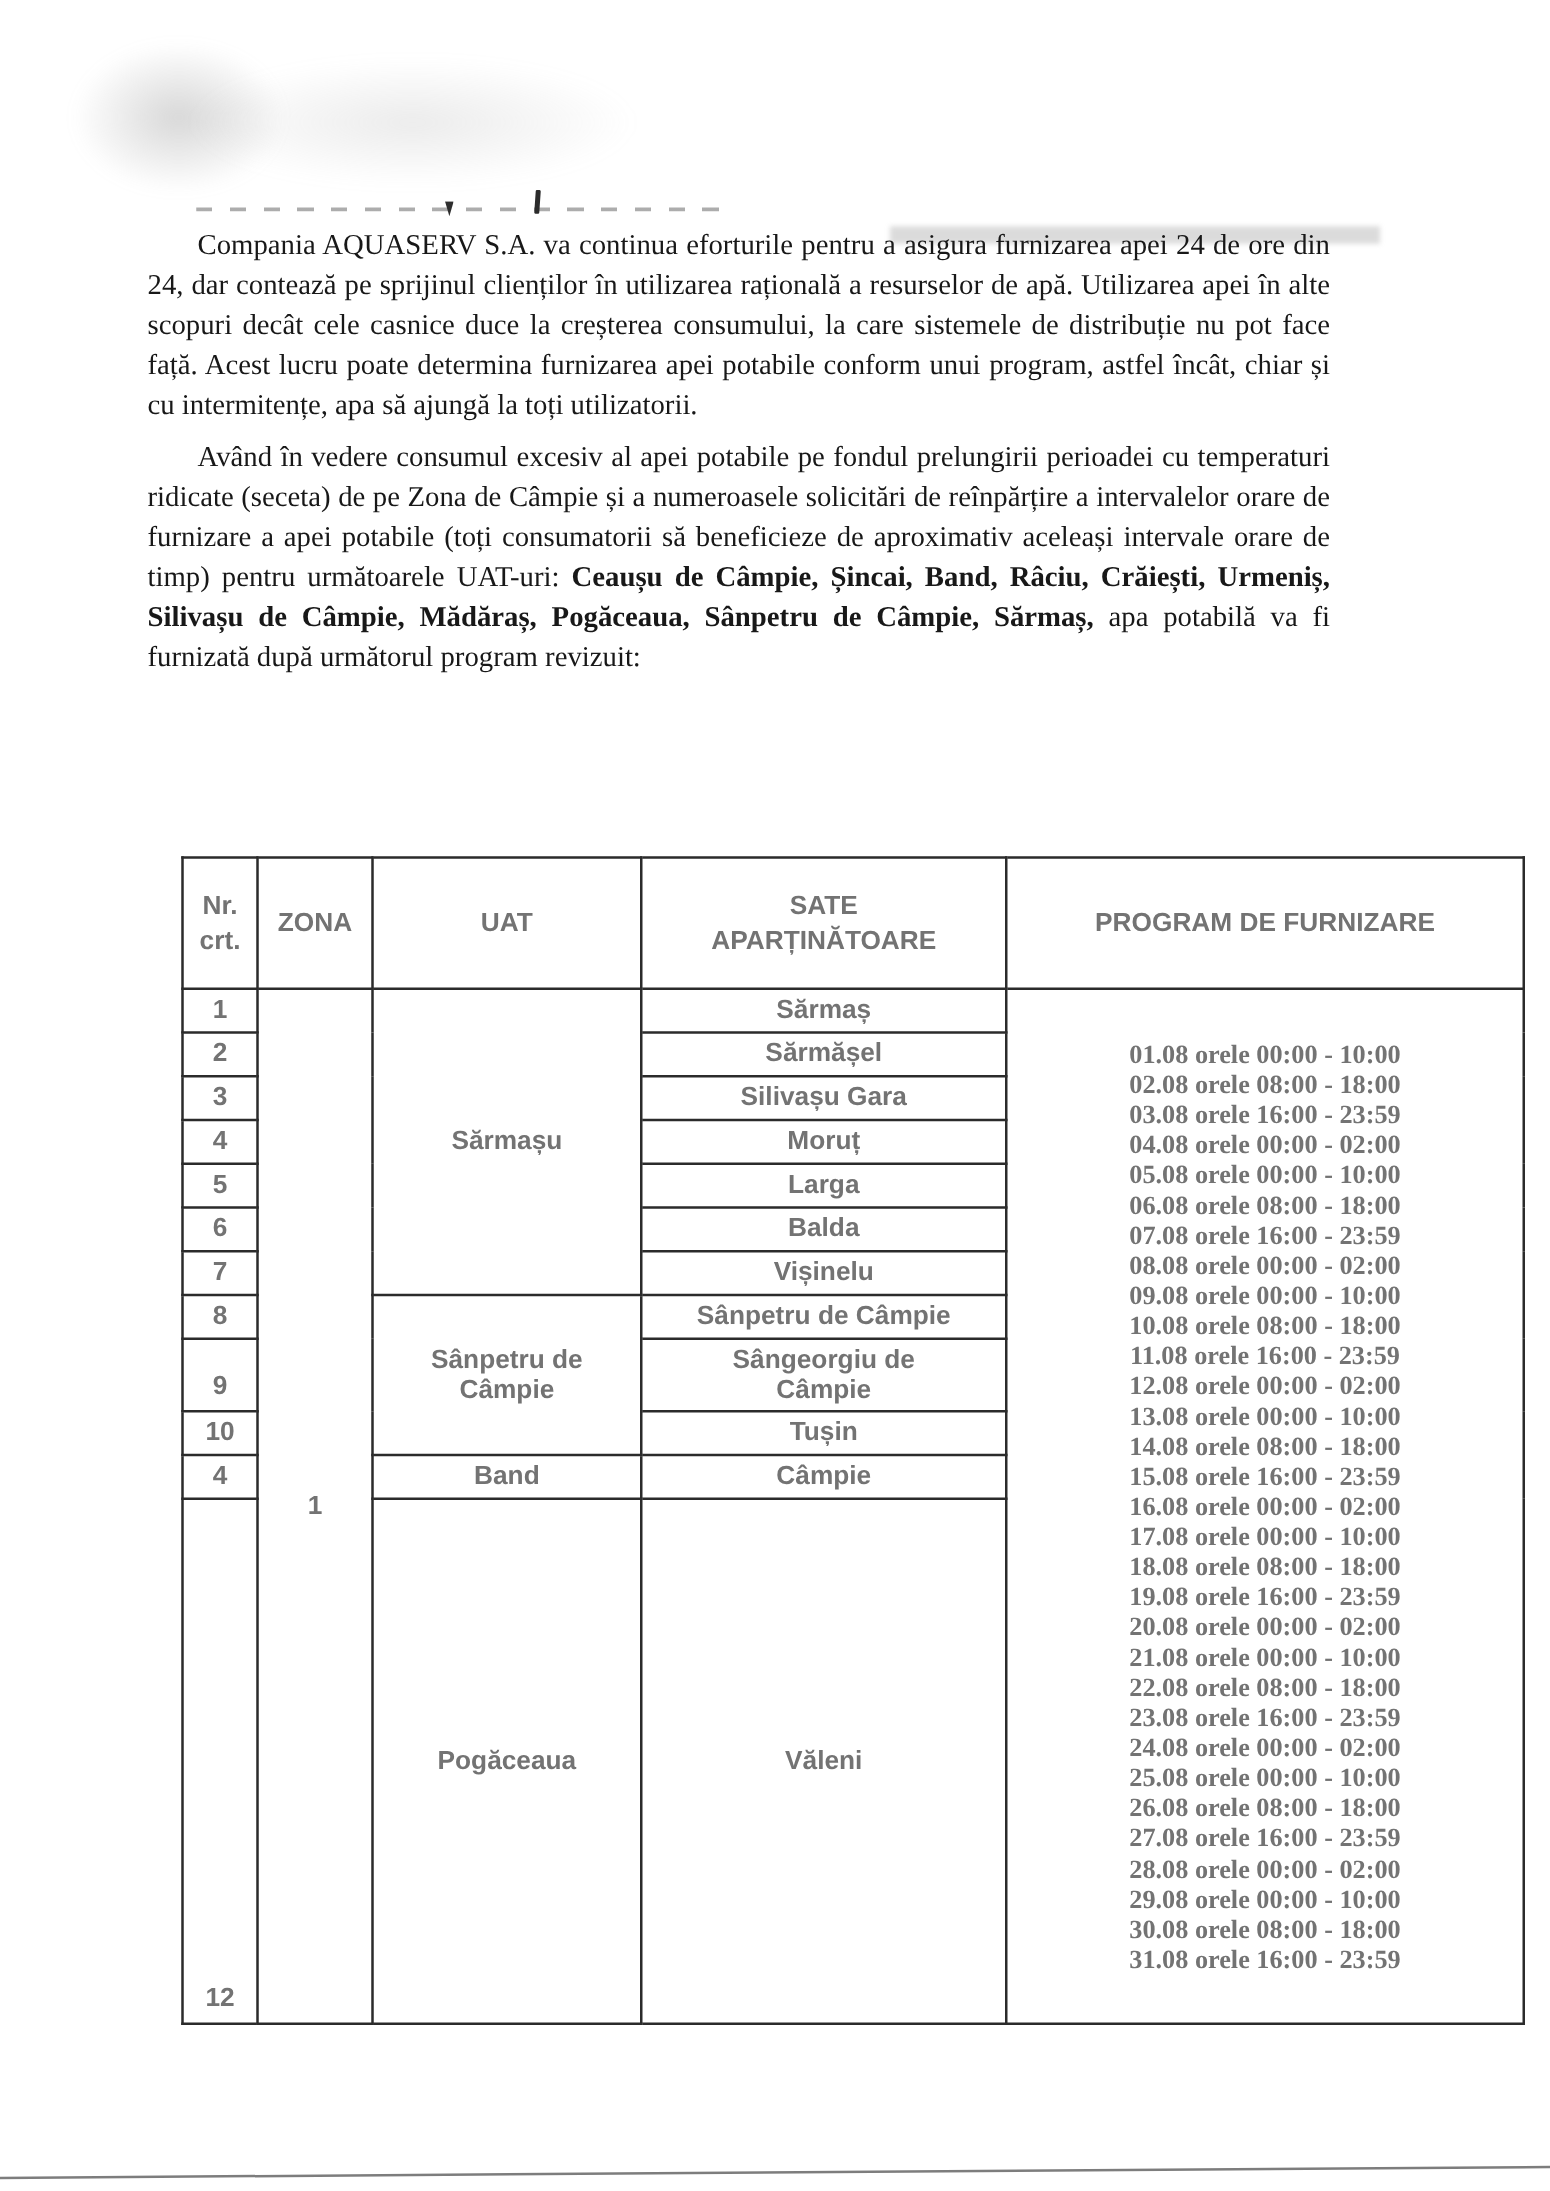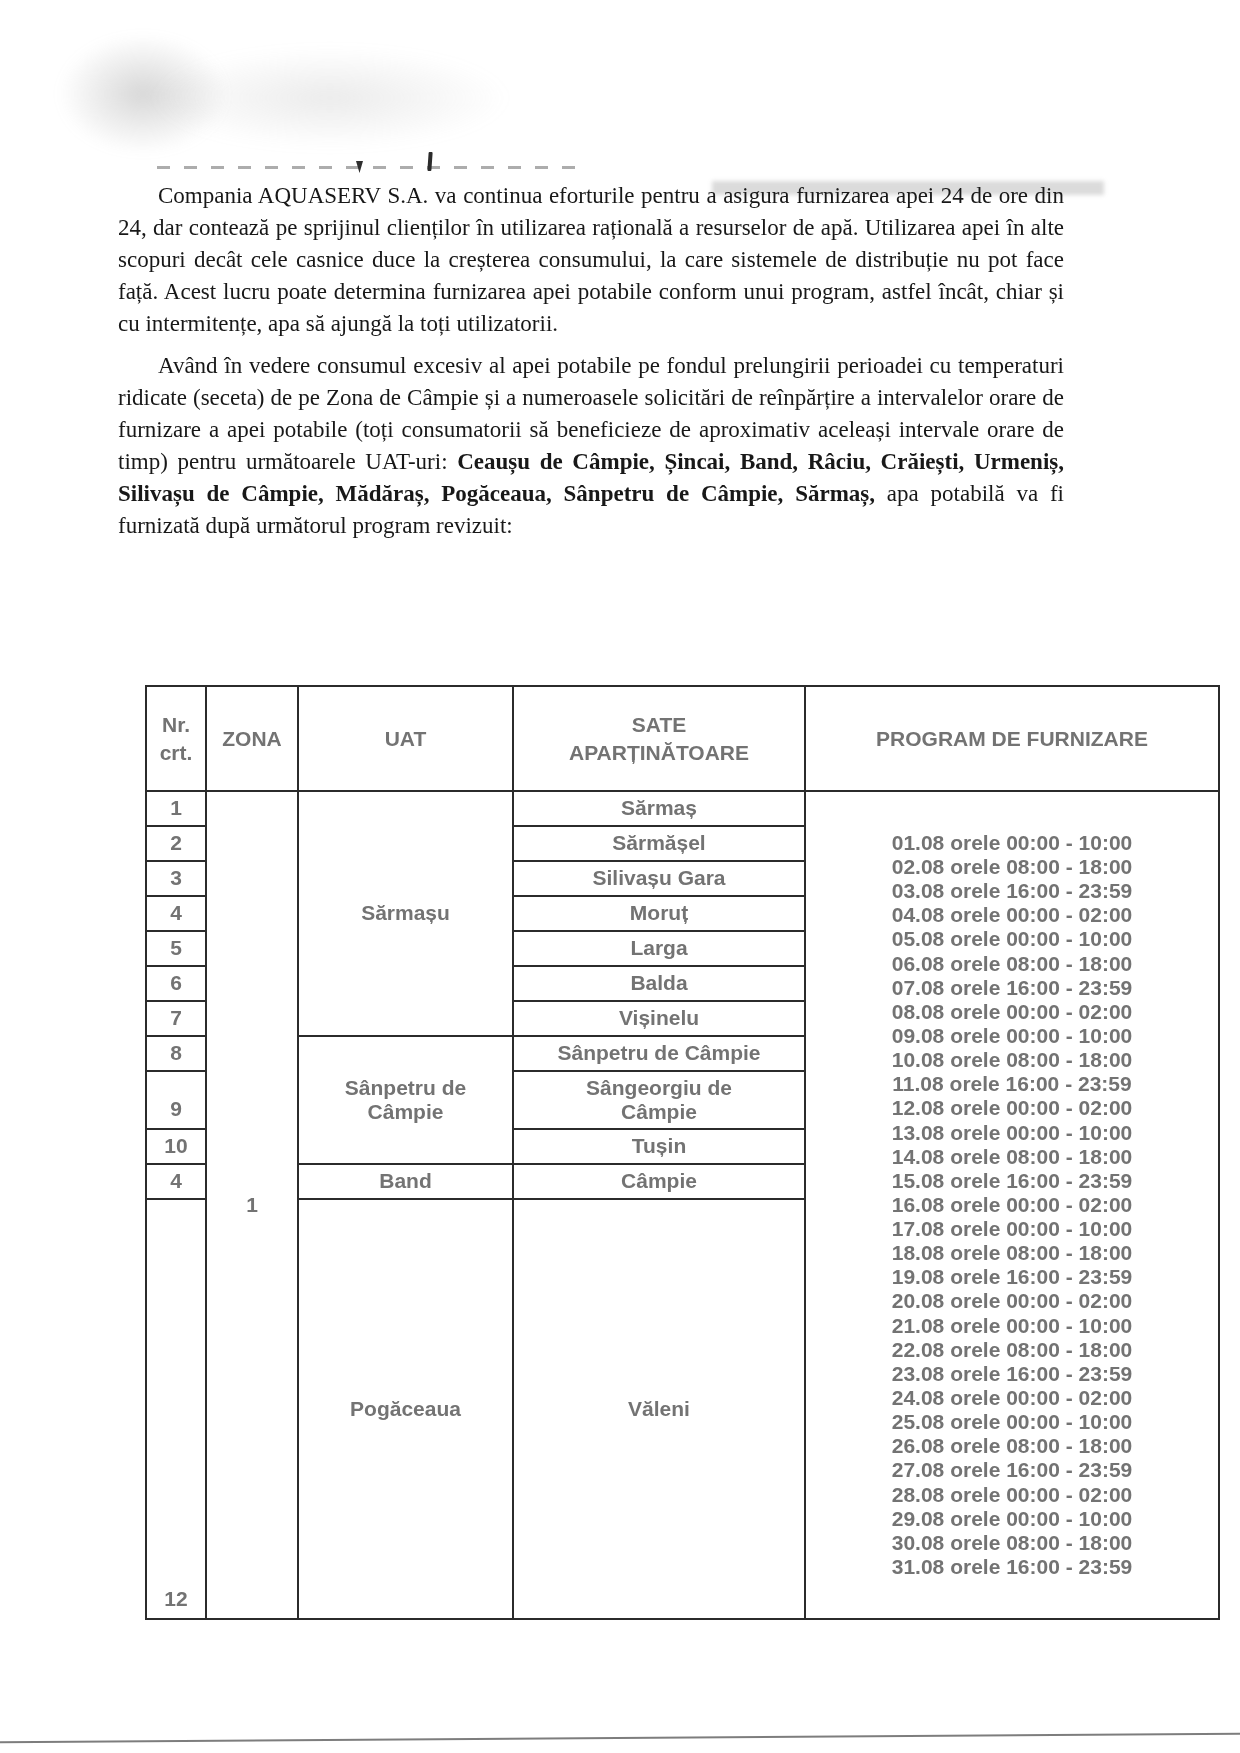"01.08 orele 00:00 - 10:00" td.col-prog { font-family: Liberation Sans, sans-serif -> Liberation Serif, serif }
